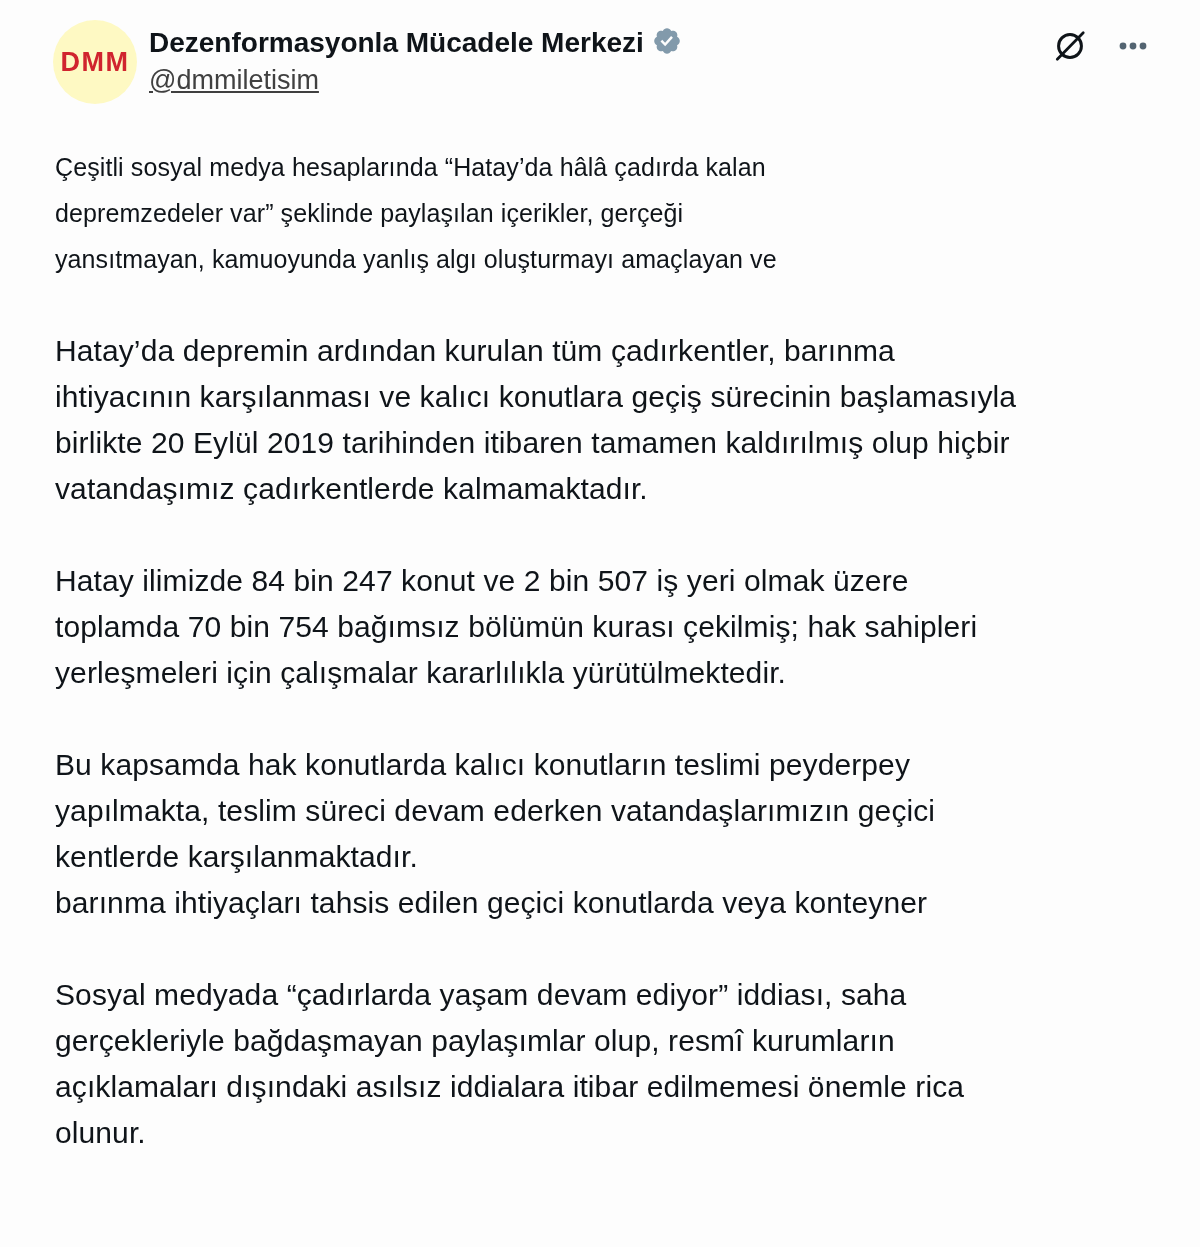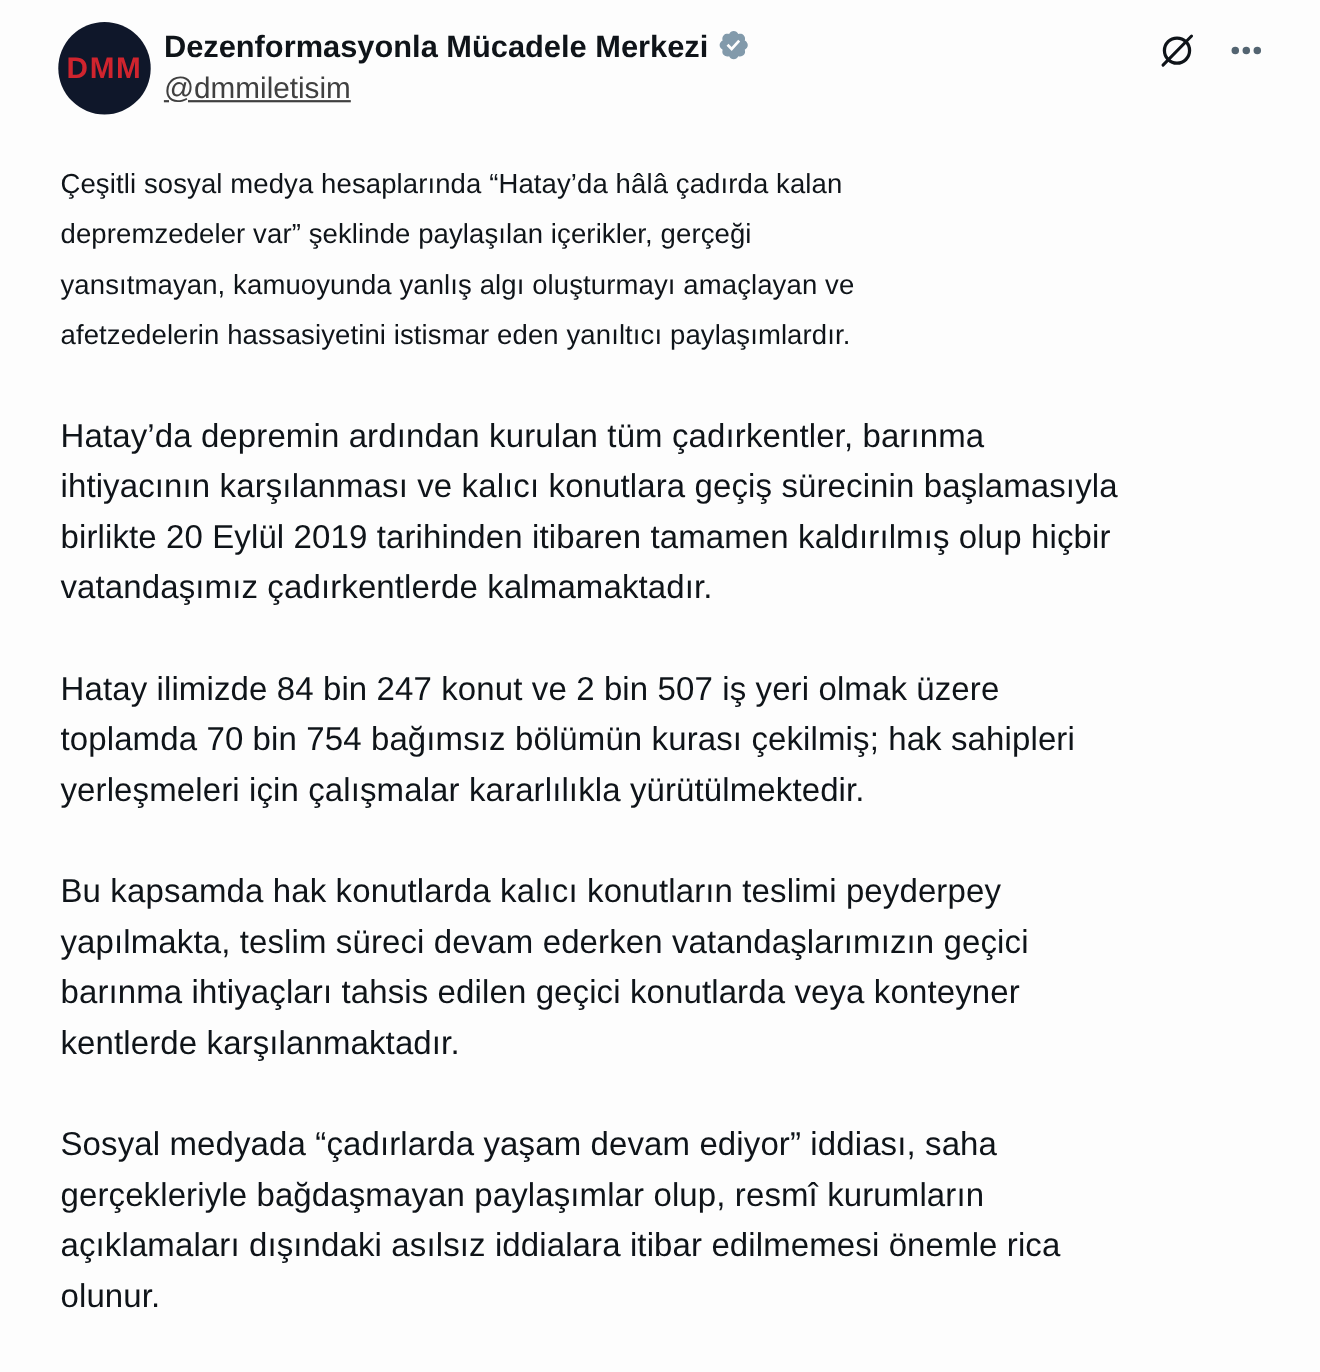"DMM" .avatar { background: #0f172a -> #fef9c3 }
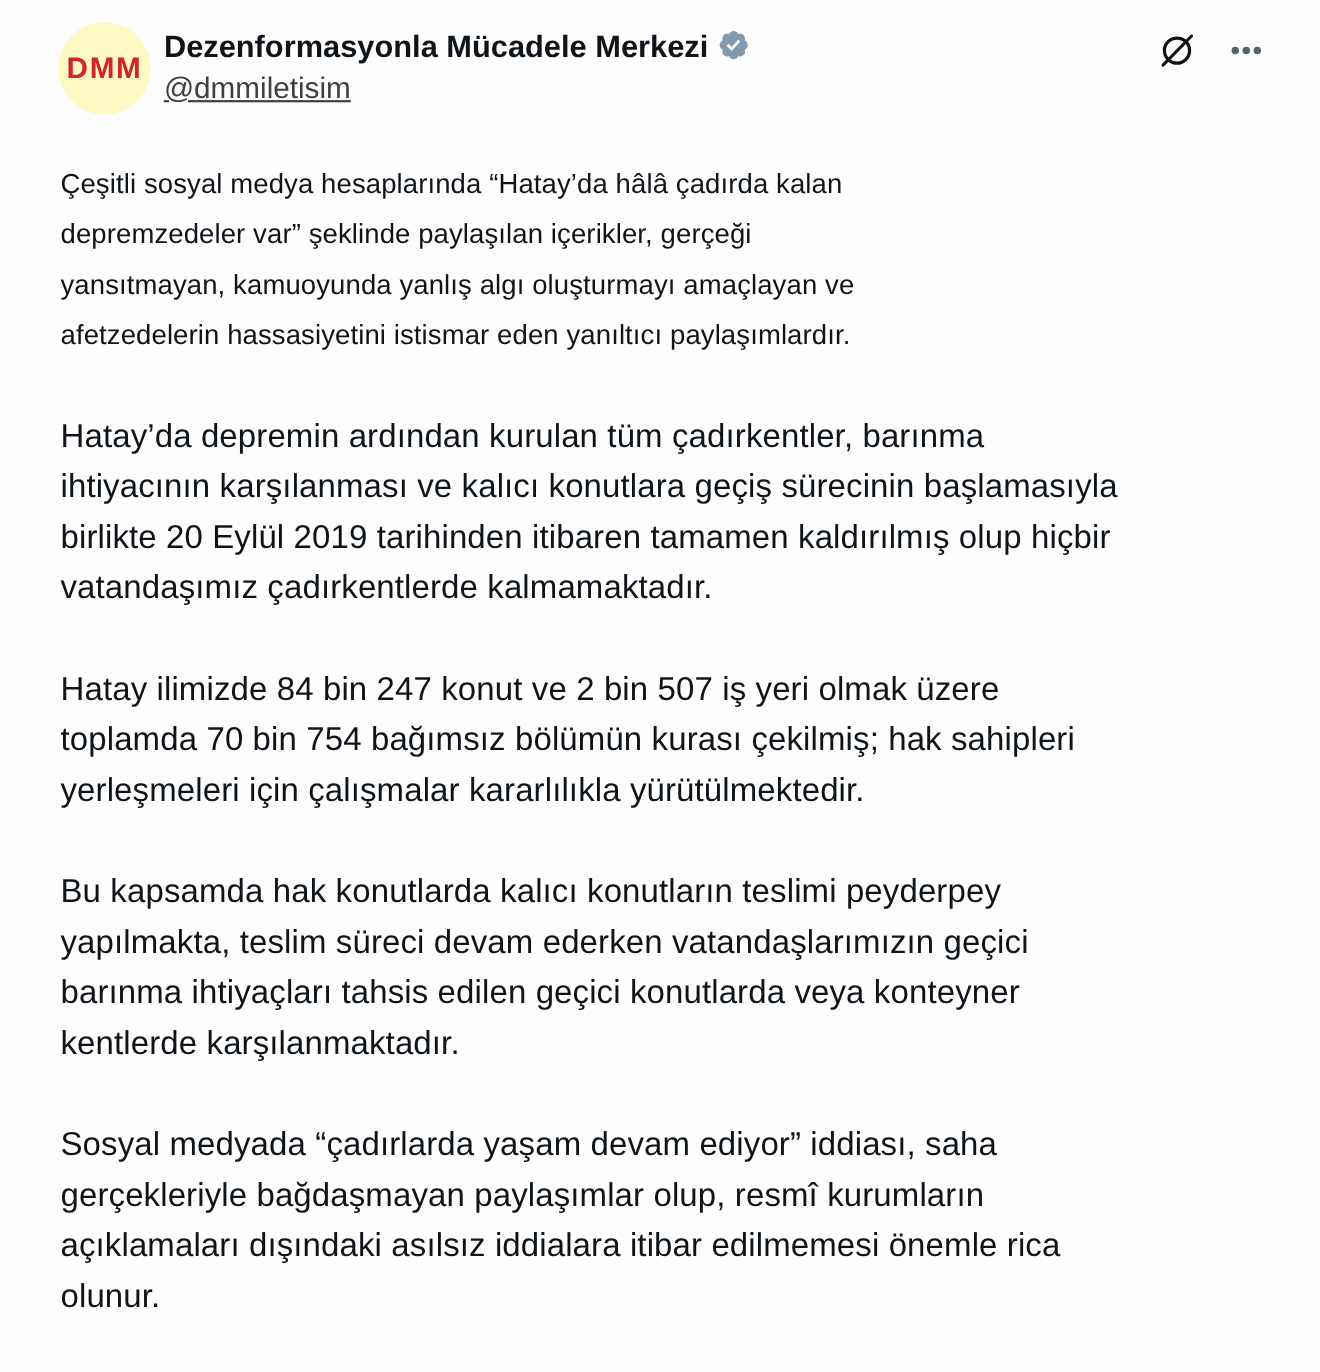"afetzedelerin hassasiyetini istismar" div.line { html: <div>afetzedelerin hassasiyetini istismar eden yanıltıcı paylaşımlardır.</div> -> none }
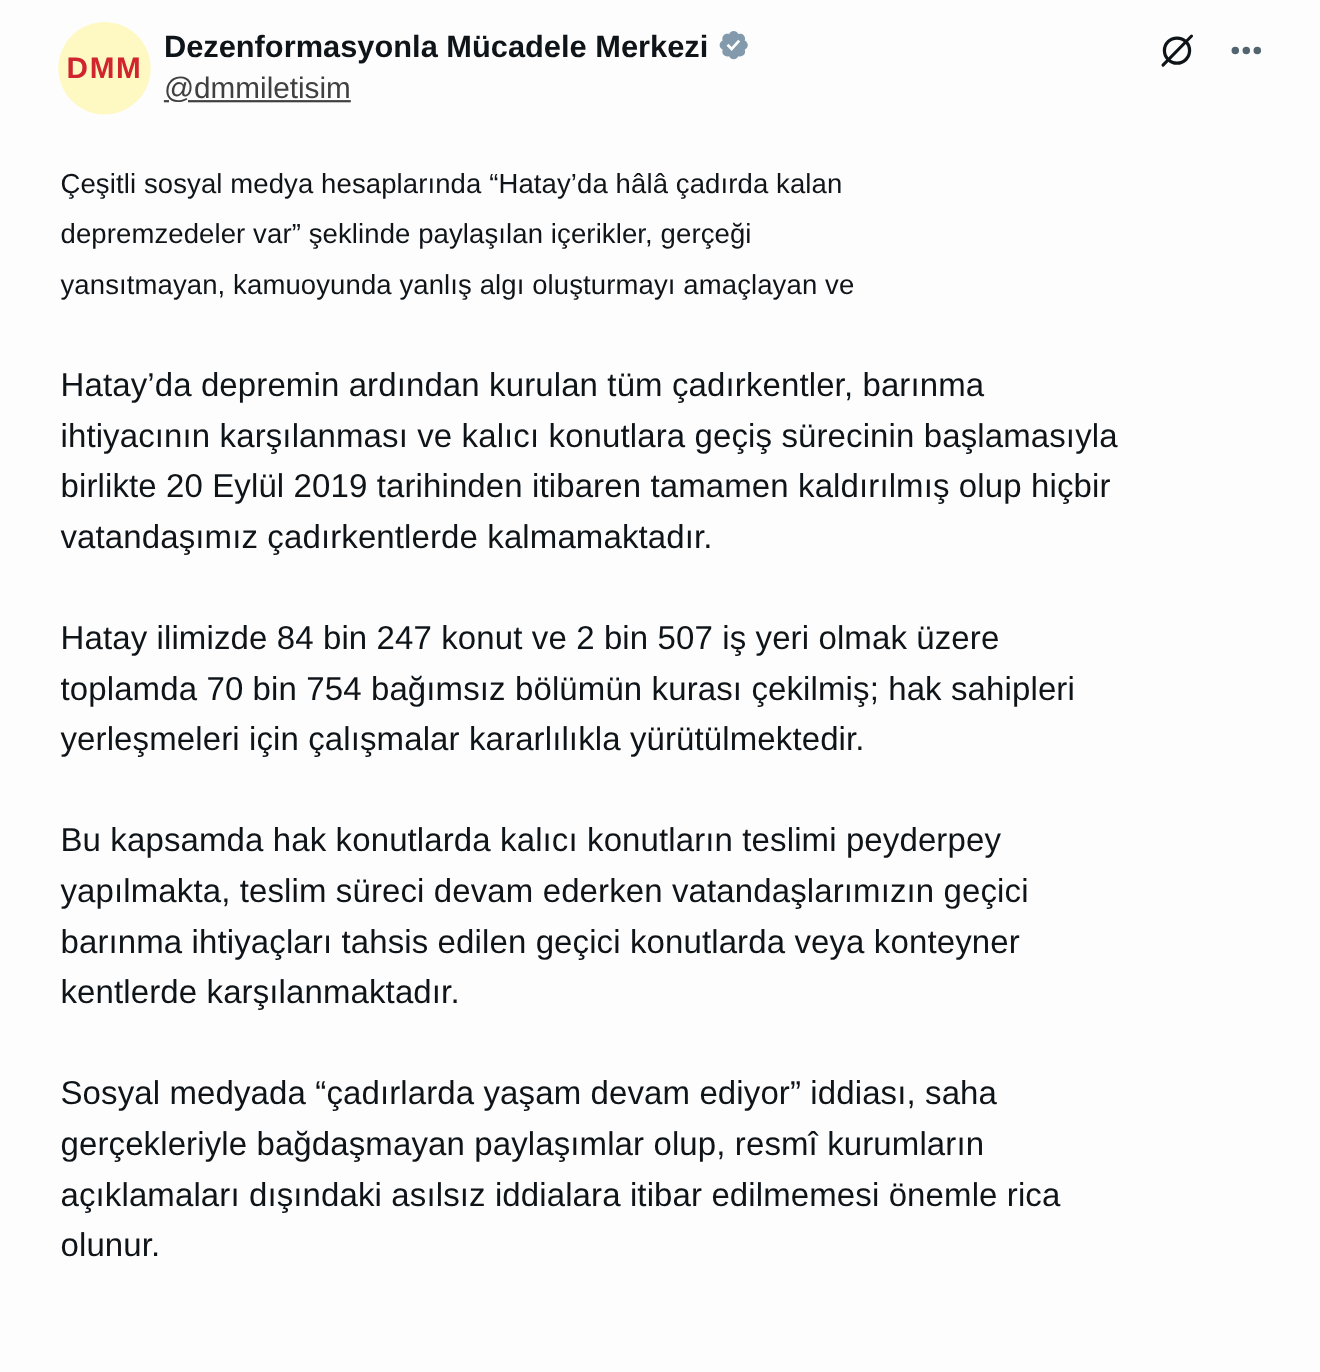"barınma ihtiyaçları tahsis edilen geçici" div.line { order: before "kentlerde karşılanmaktadır." -> after "kentlerde karşılanmaktadır." }
